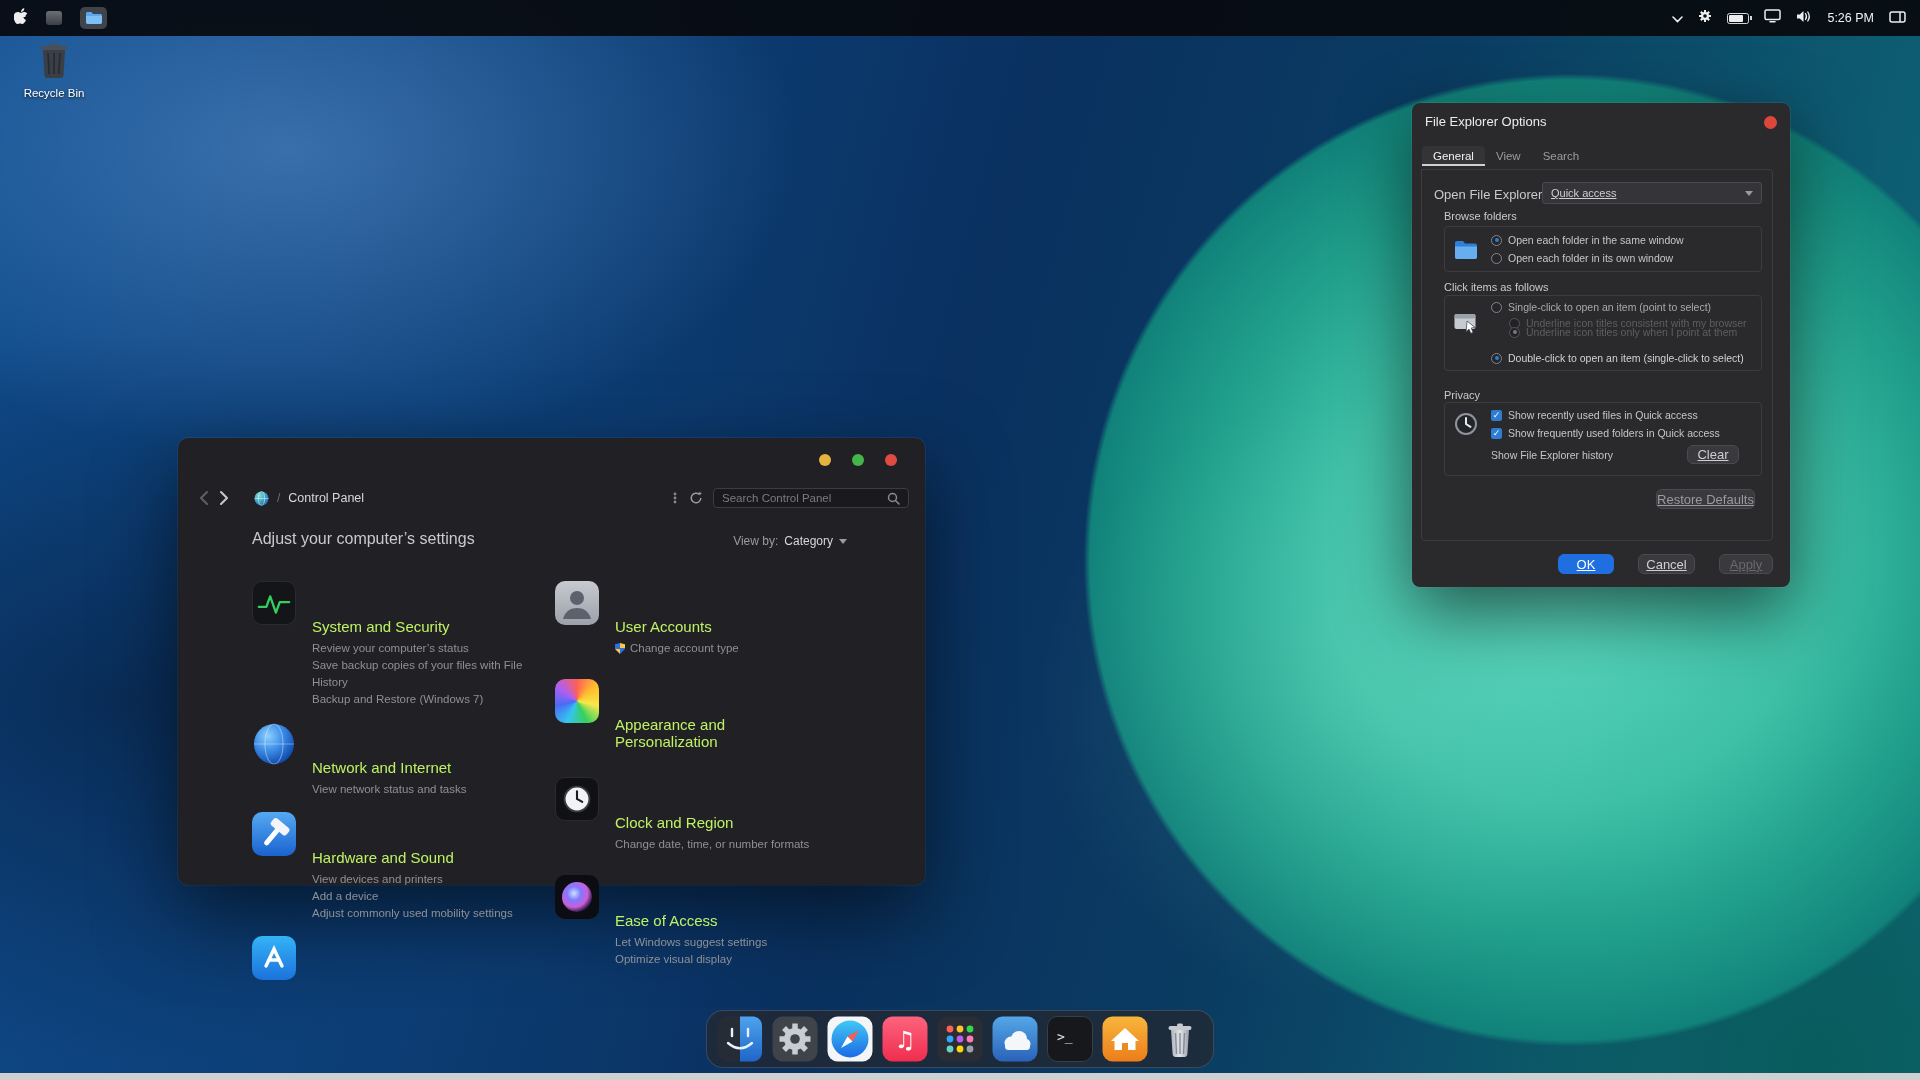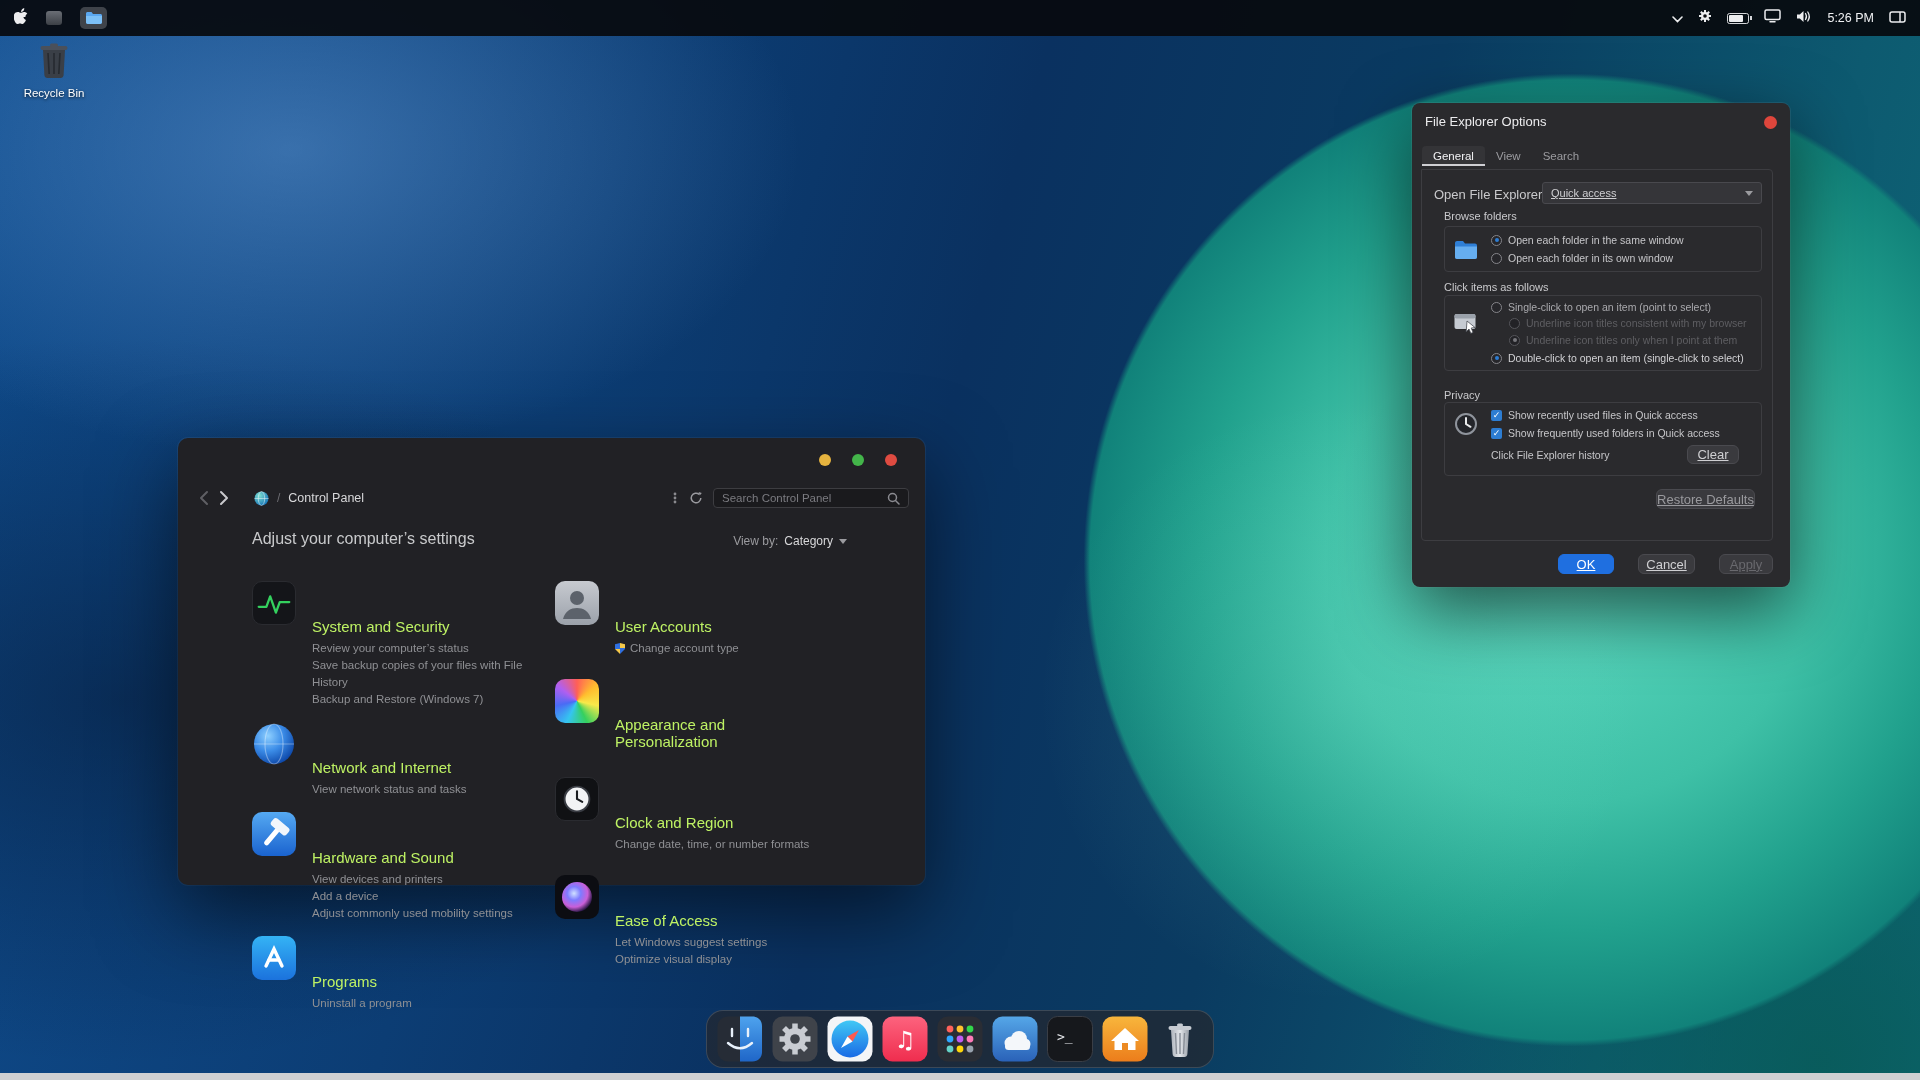"Underline icon titles only when" label.opt-row { top: 38px -> 30px }
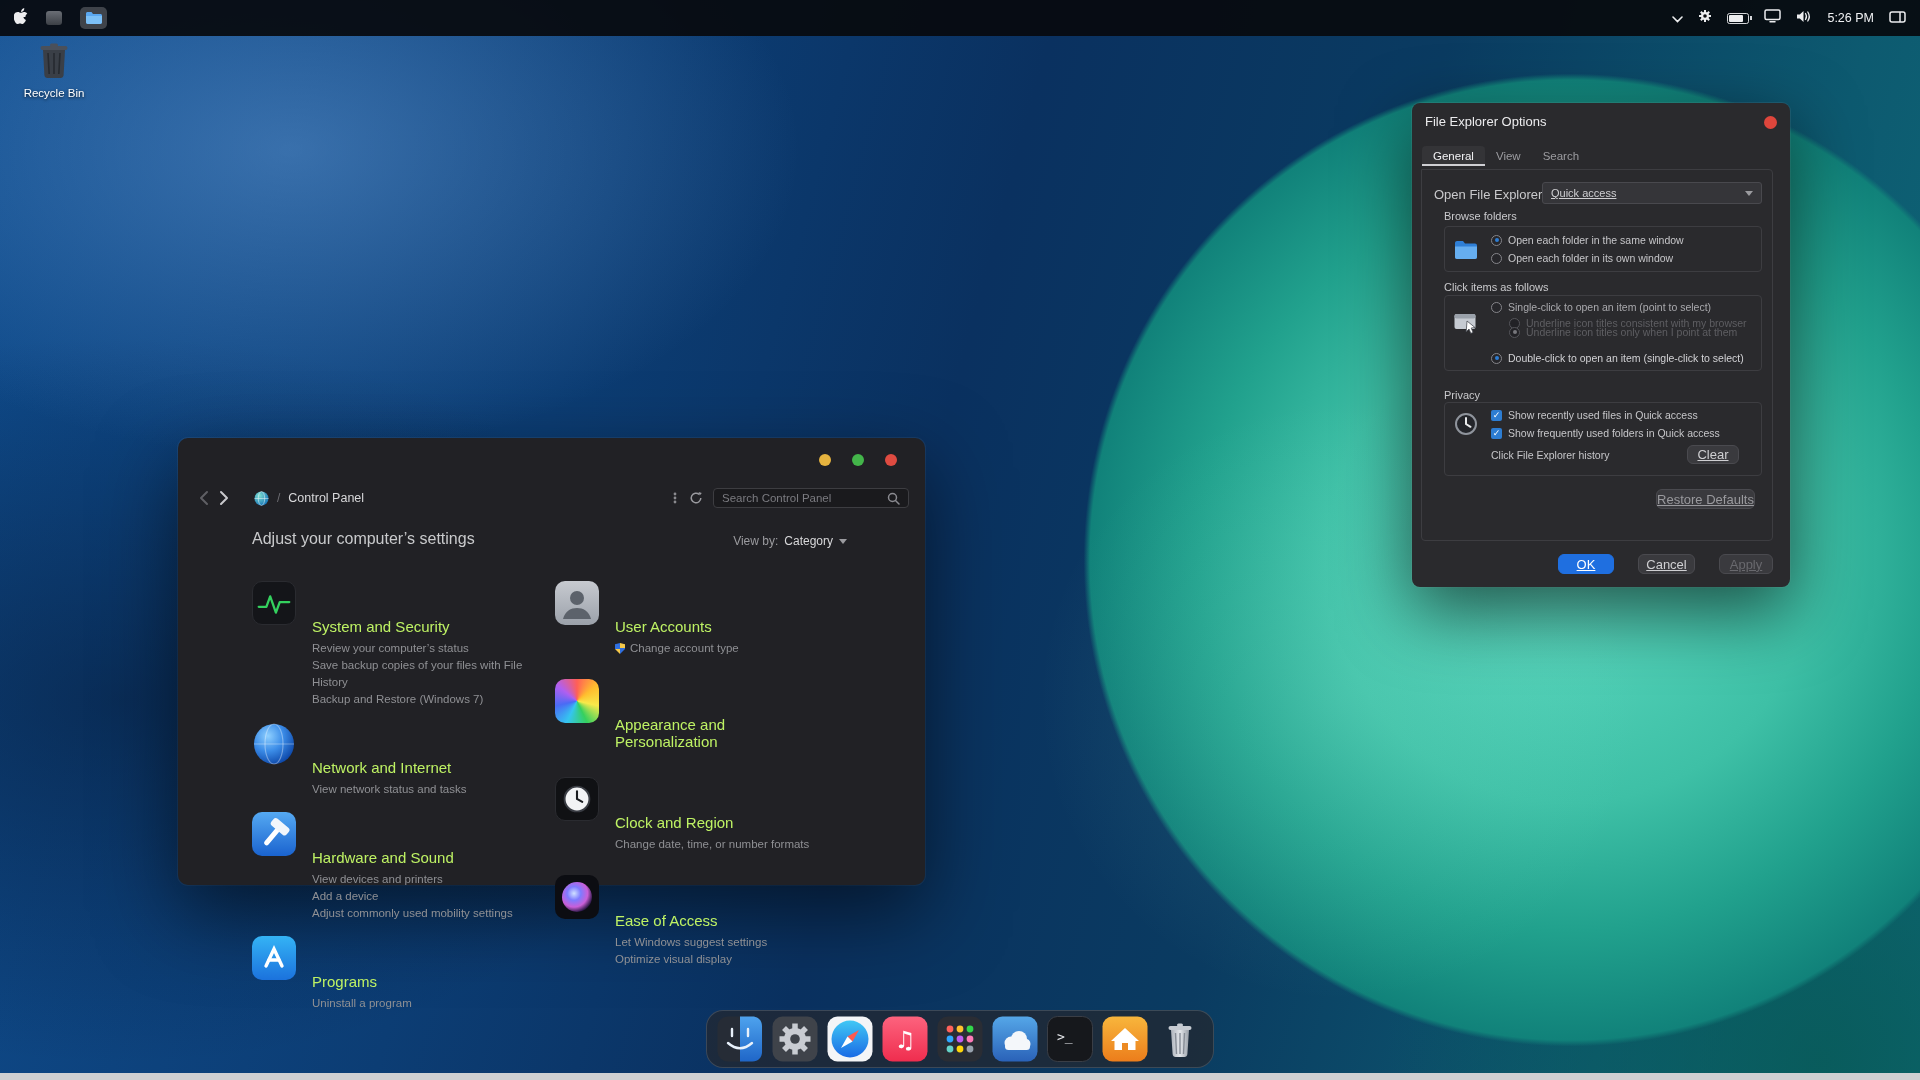"Click File Explorer history" span.clear-label { text: Click -> Show }
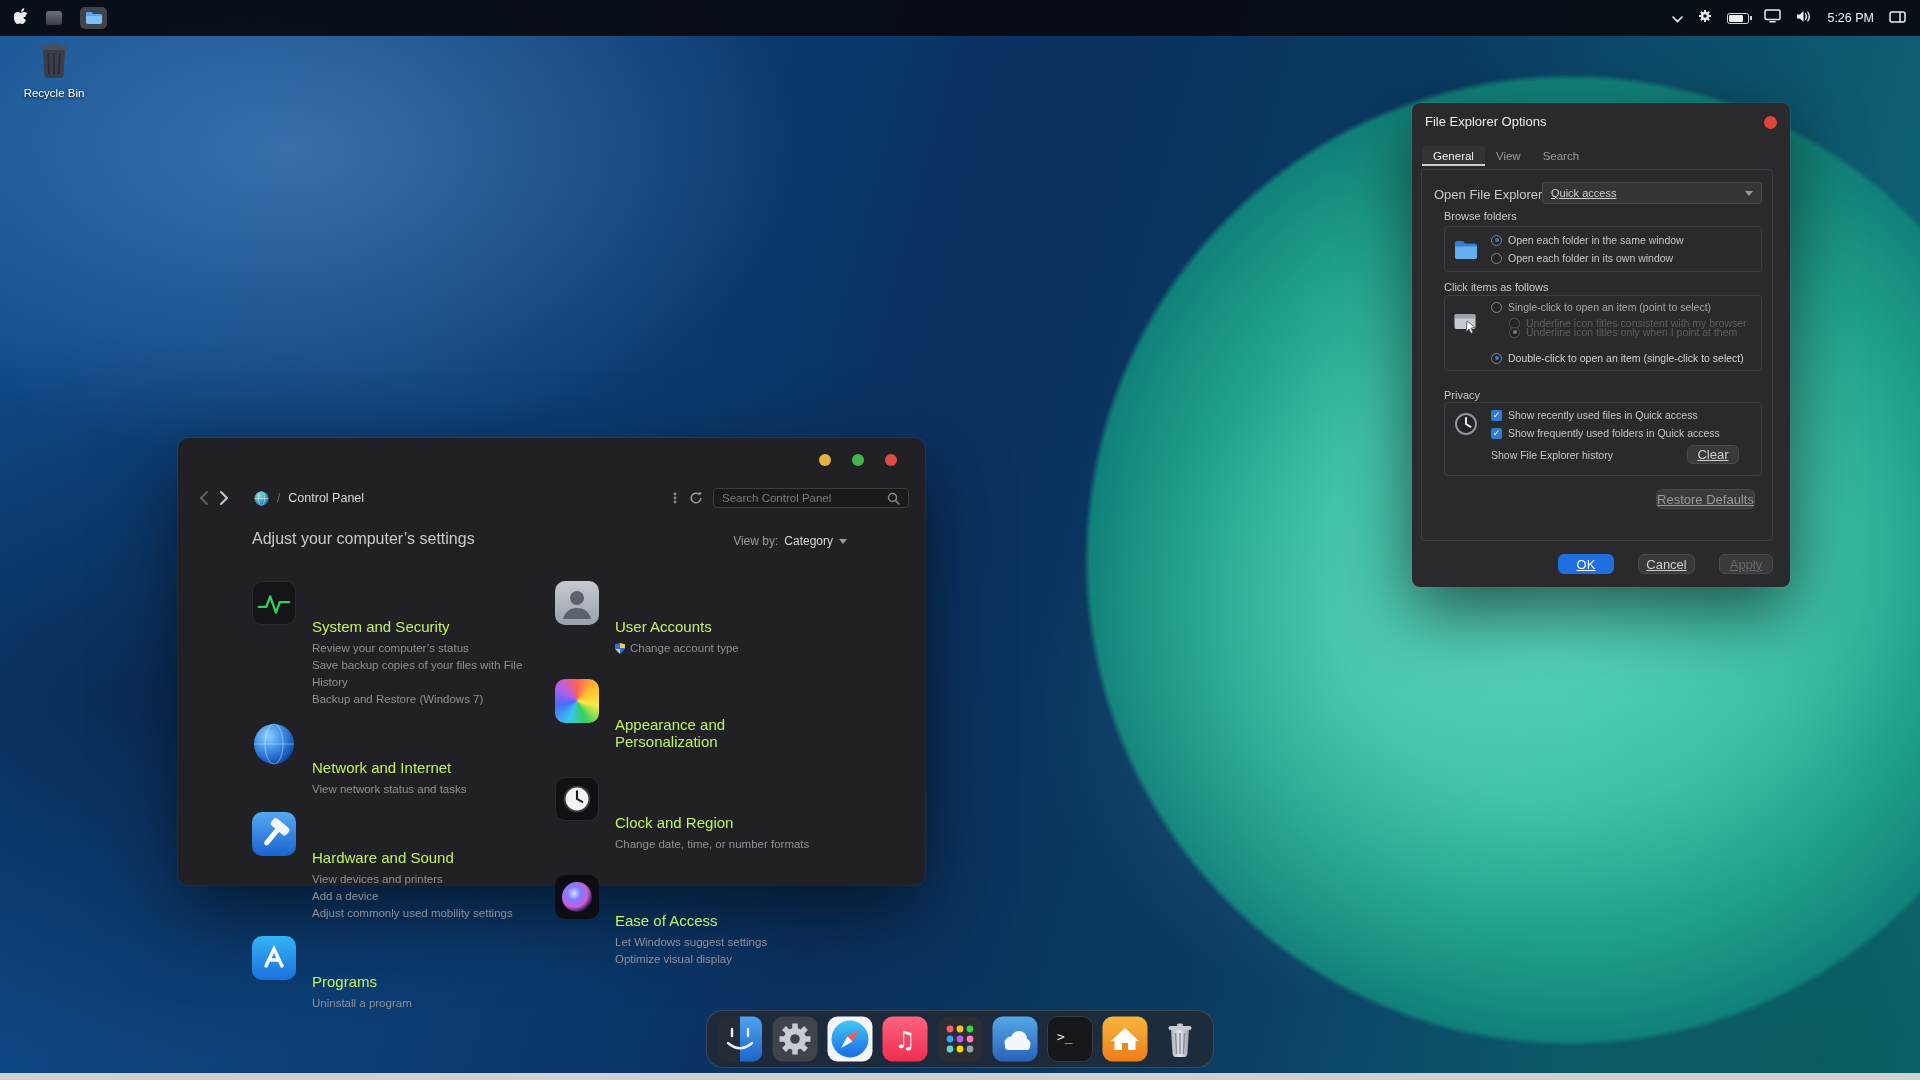"Programs" div.cat-texts { html: <div> <a>Programs</a> <a>Uninstall a program</a> </div> -> none }
